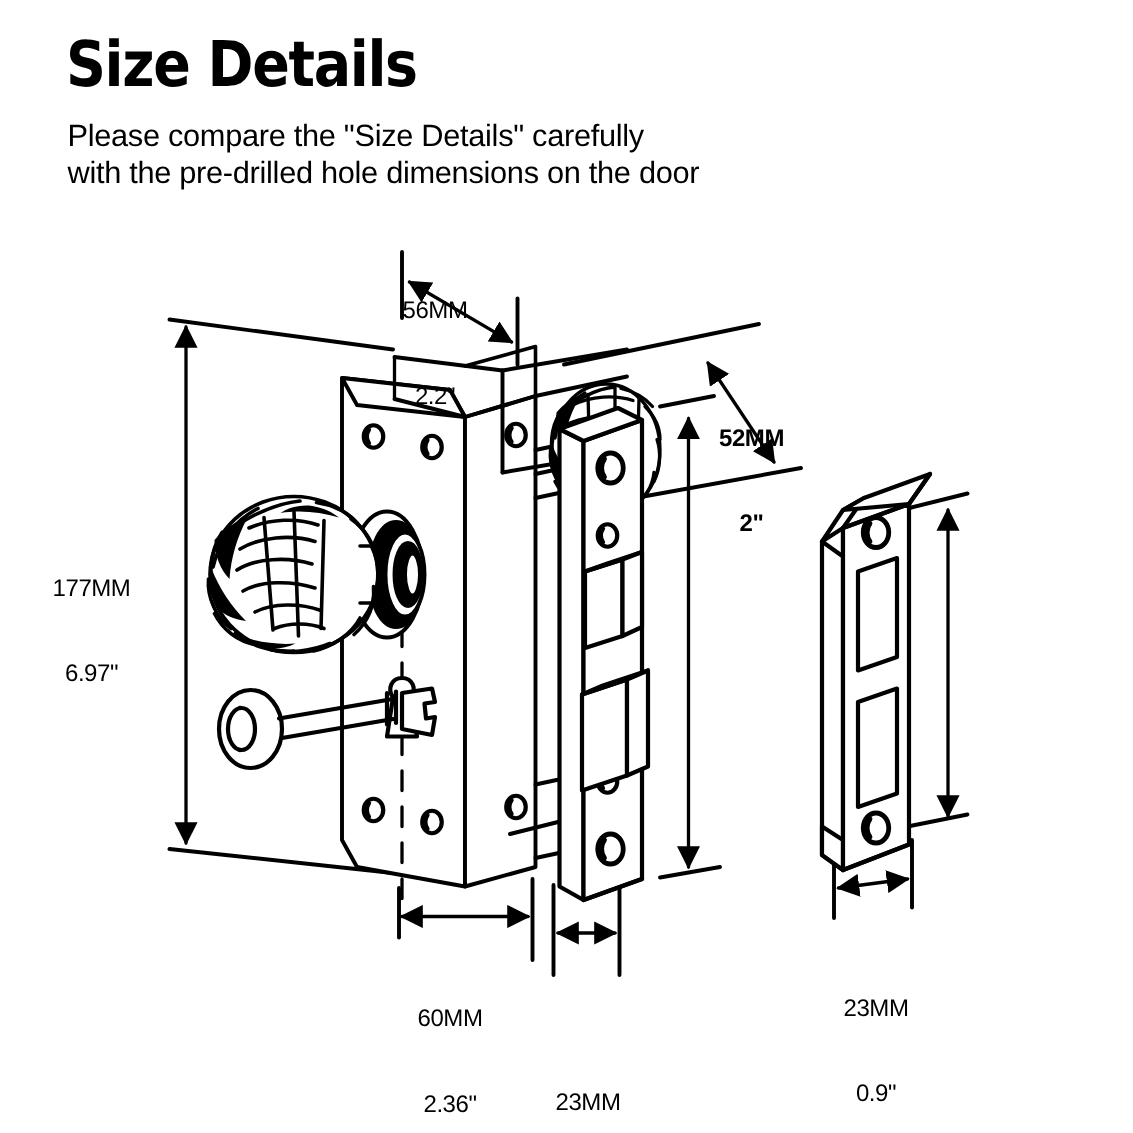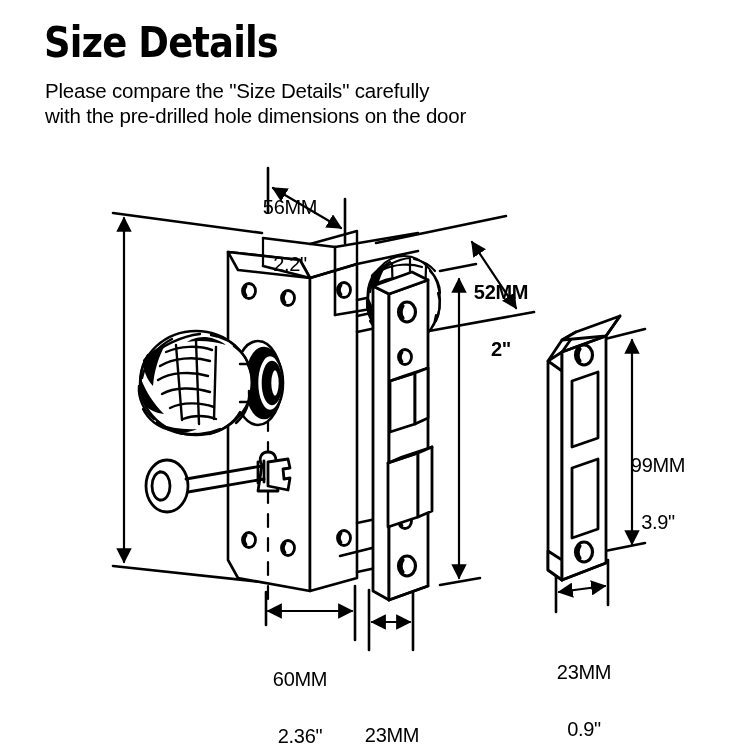"56MM" .dimlbl { font-size: 20px -> 16px }
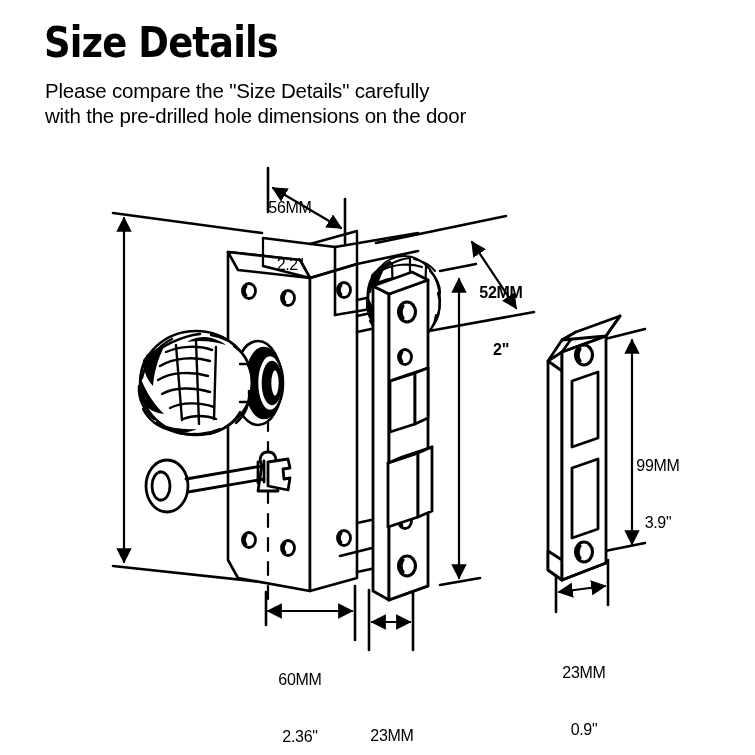"177MM" div.dimlbl { html: none -> <div> <div>177MM</div> <div>6.97"</div> </div> }
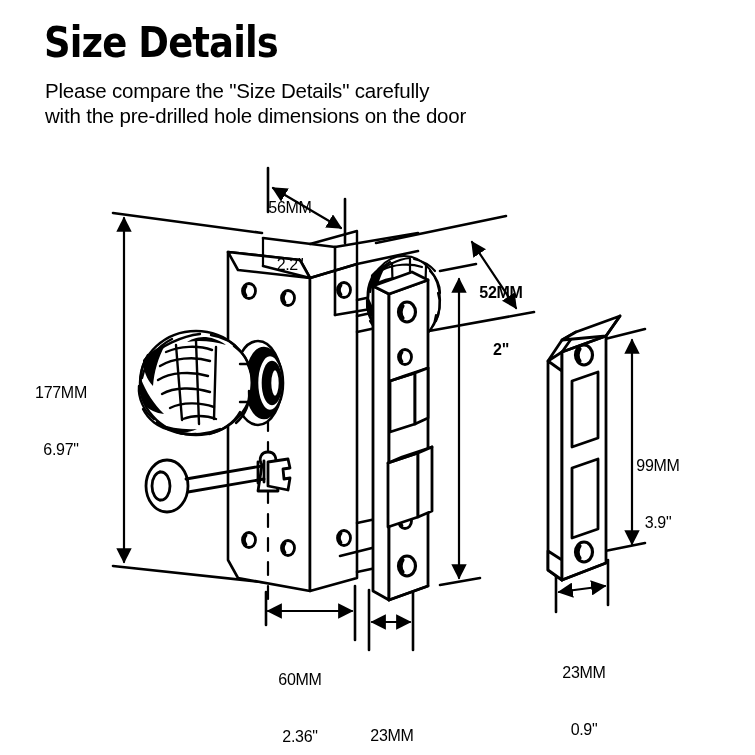"99MM" div.dimlbl { html: <div> <div>99MM</div> <div>3.9"</div> </div> -> none }
